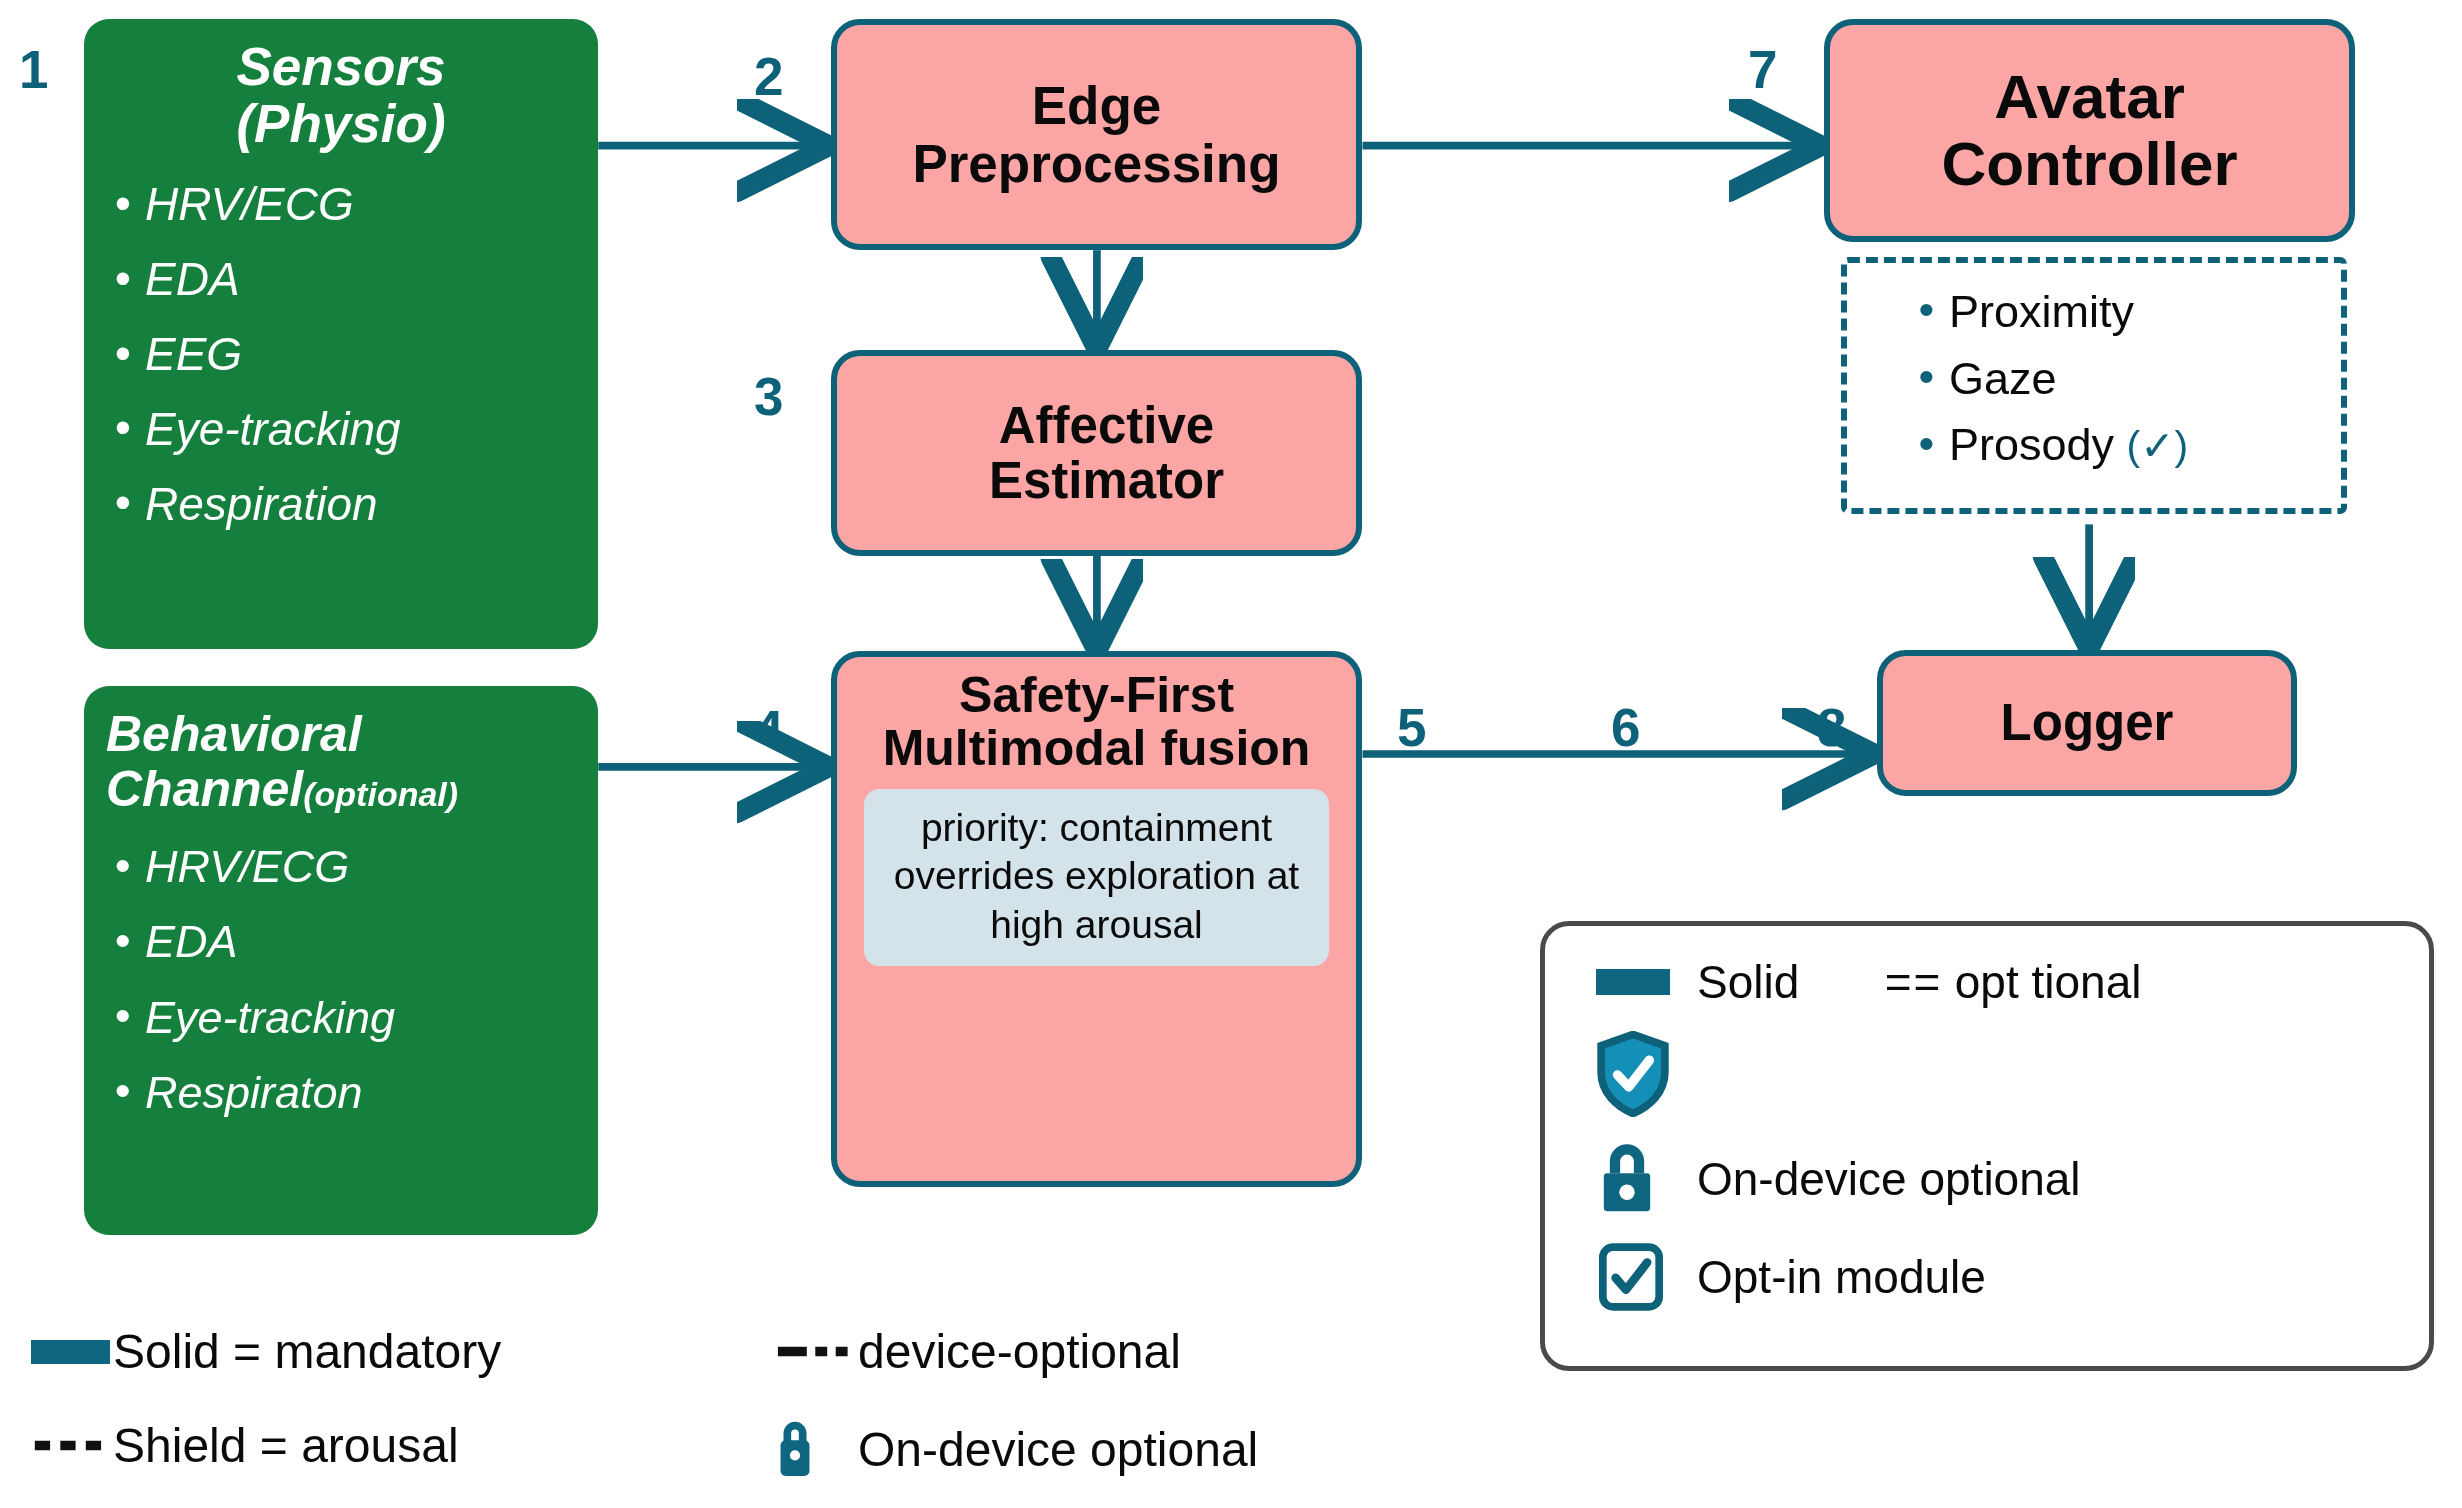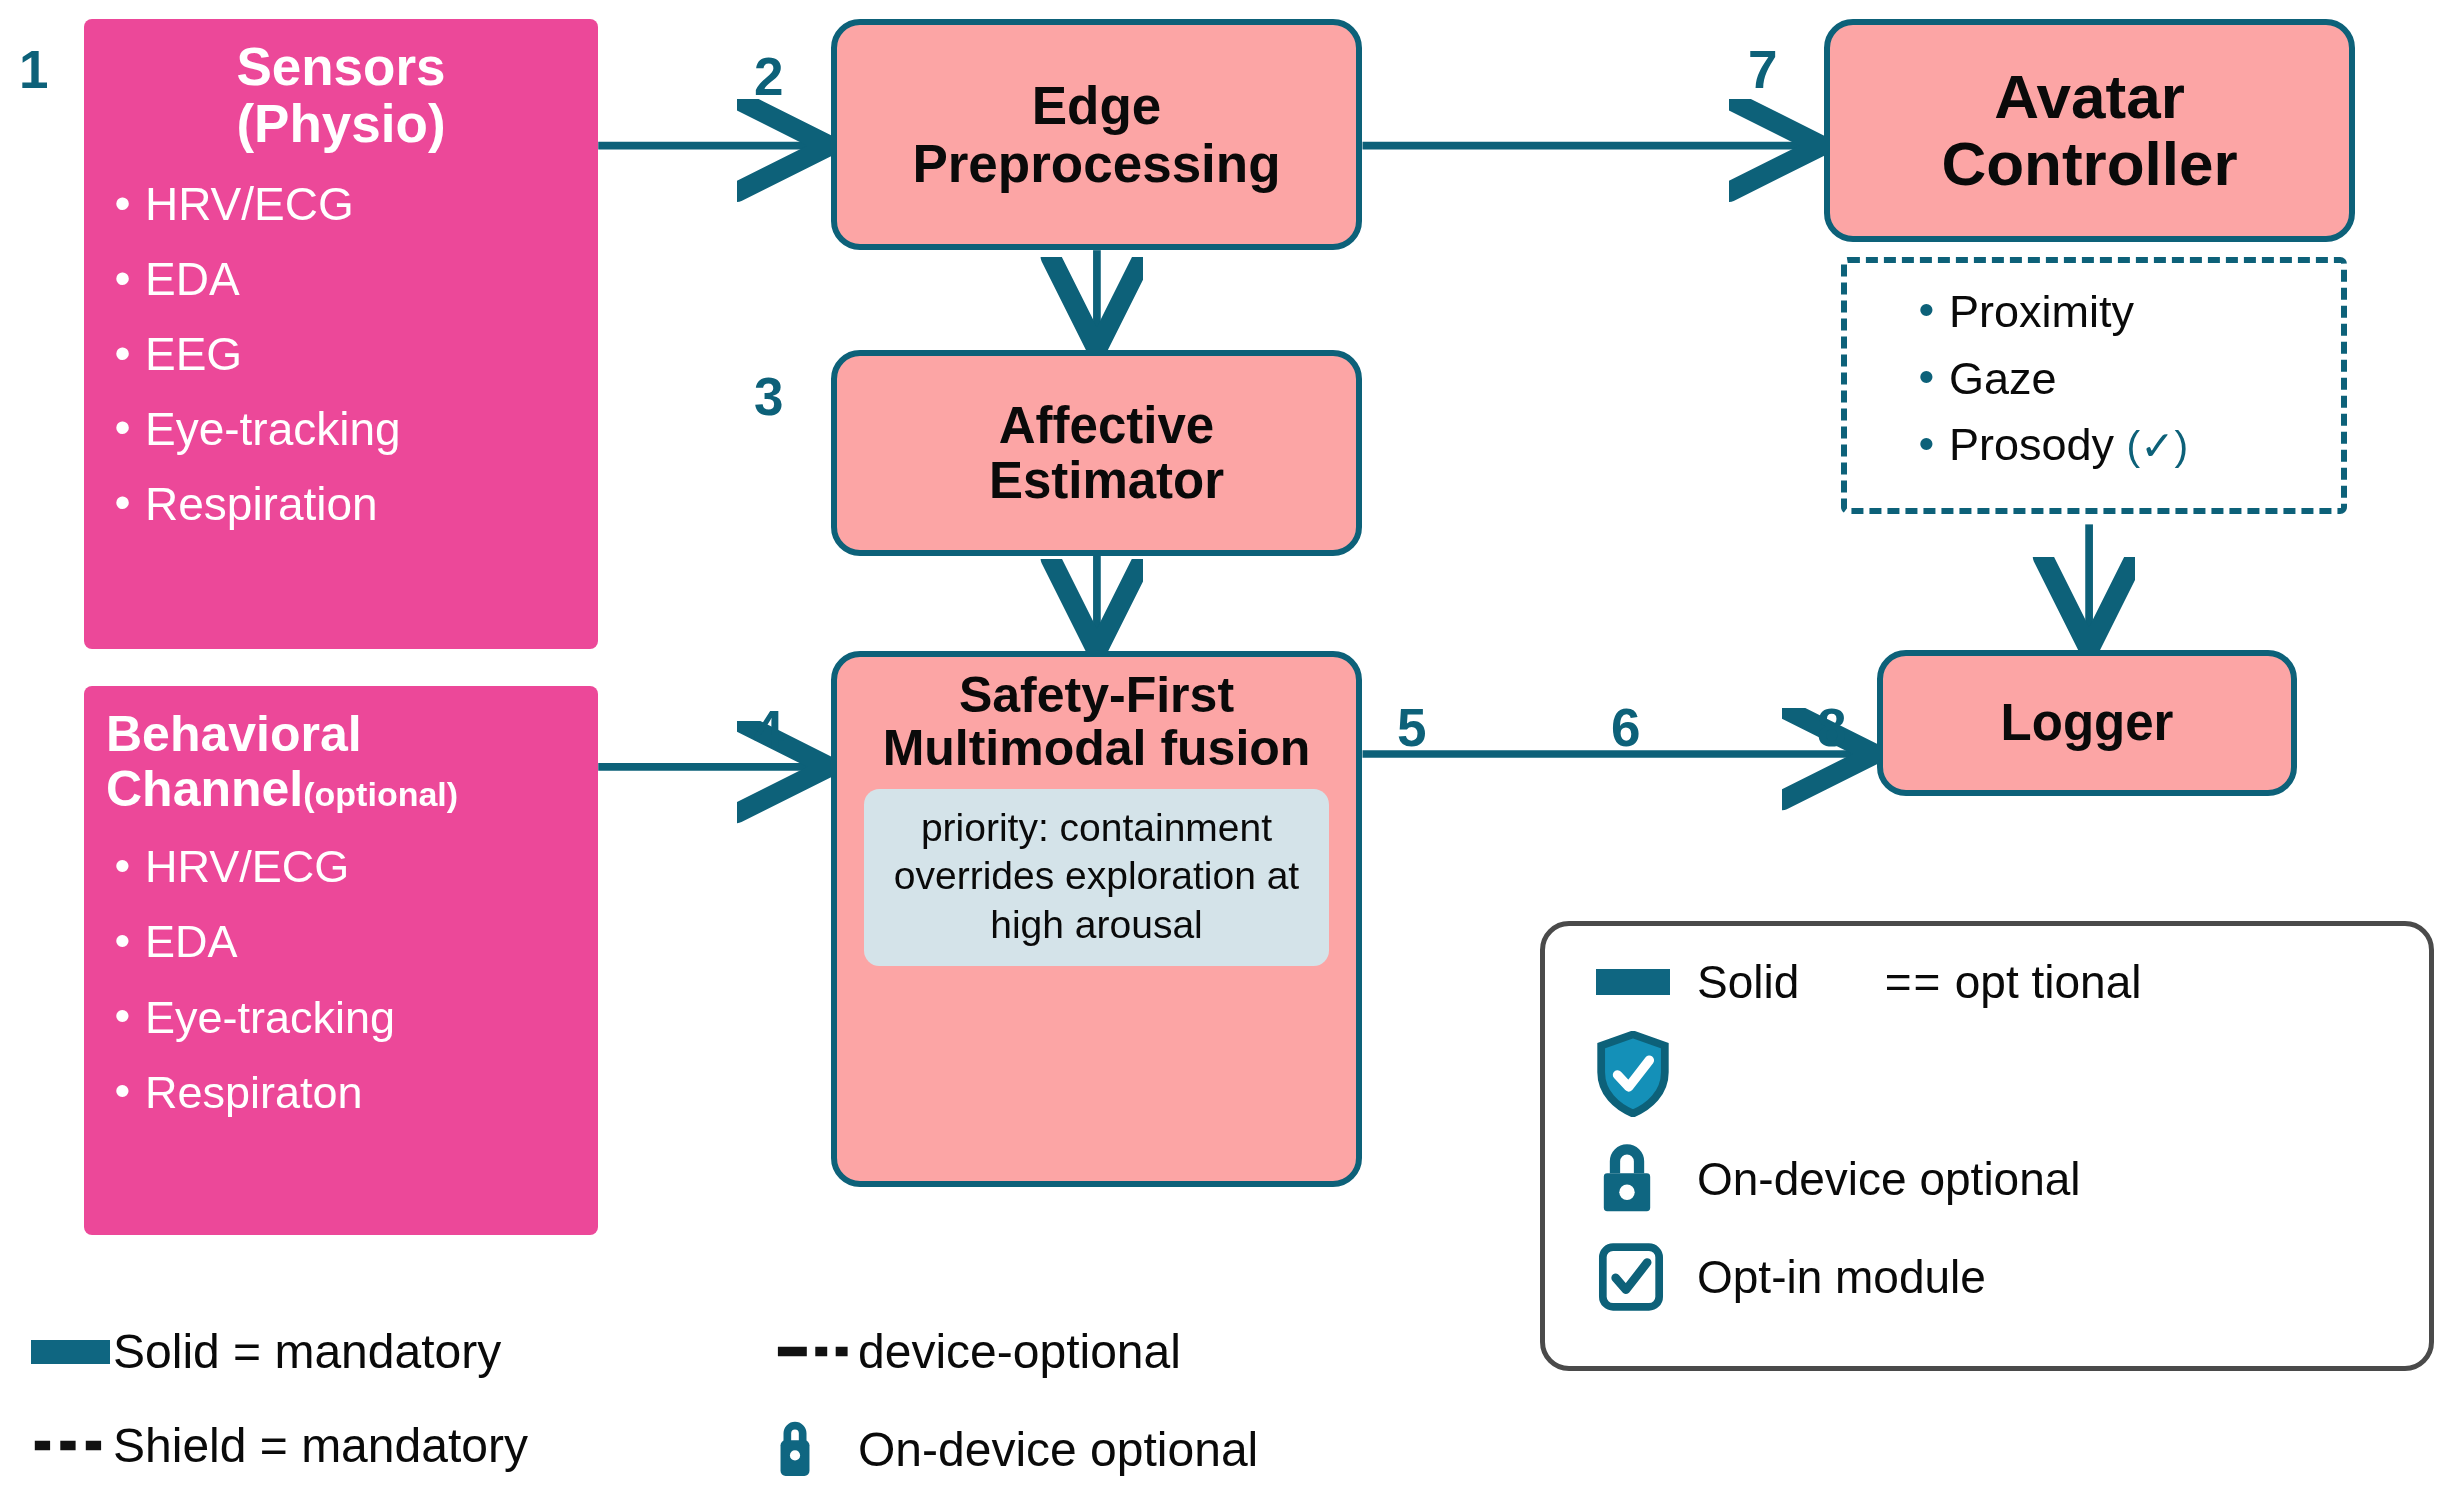"Sensors" .filled { background: #ec4899 -> #15803d; border-radius: 8px -> 25px; font-style: none -> italic }
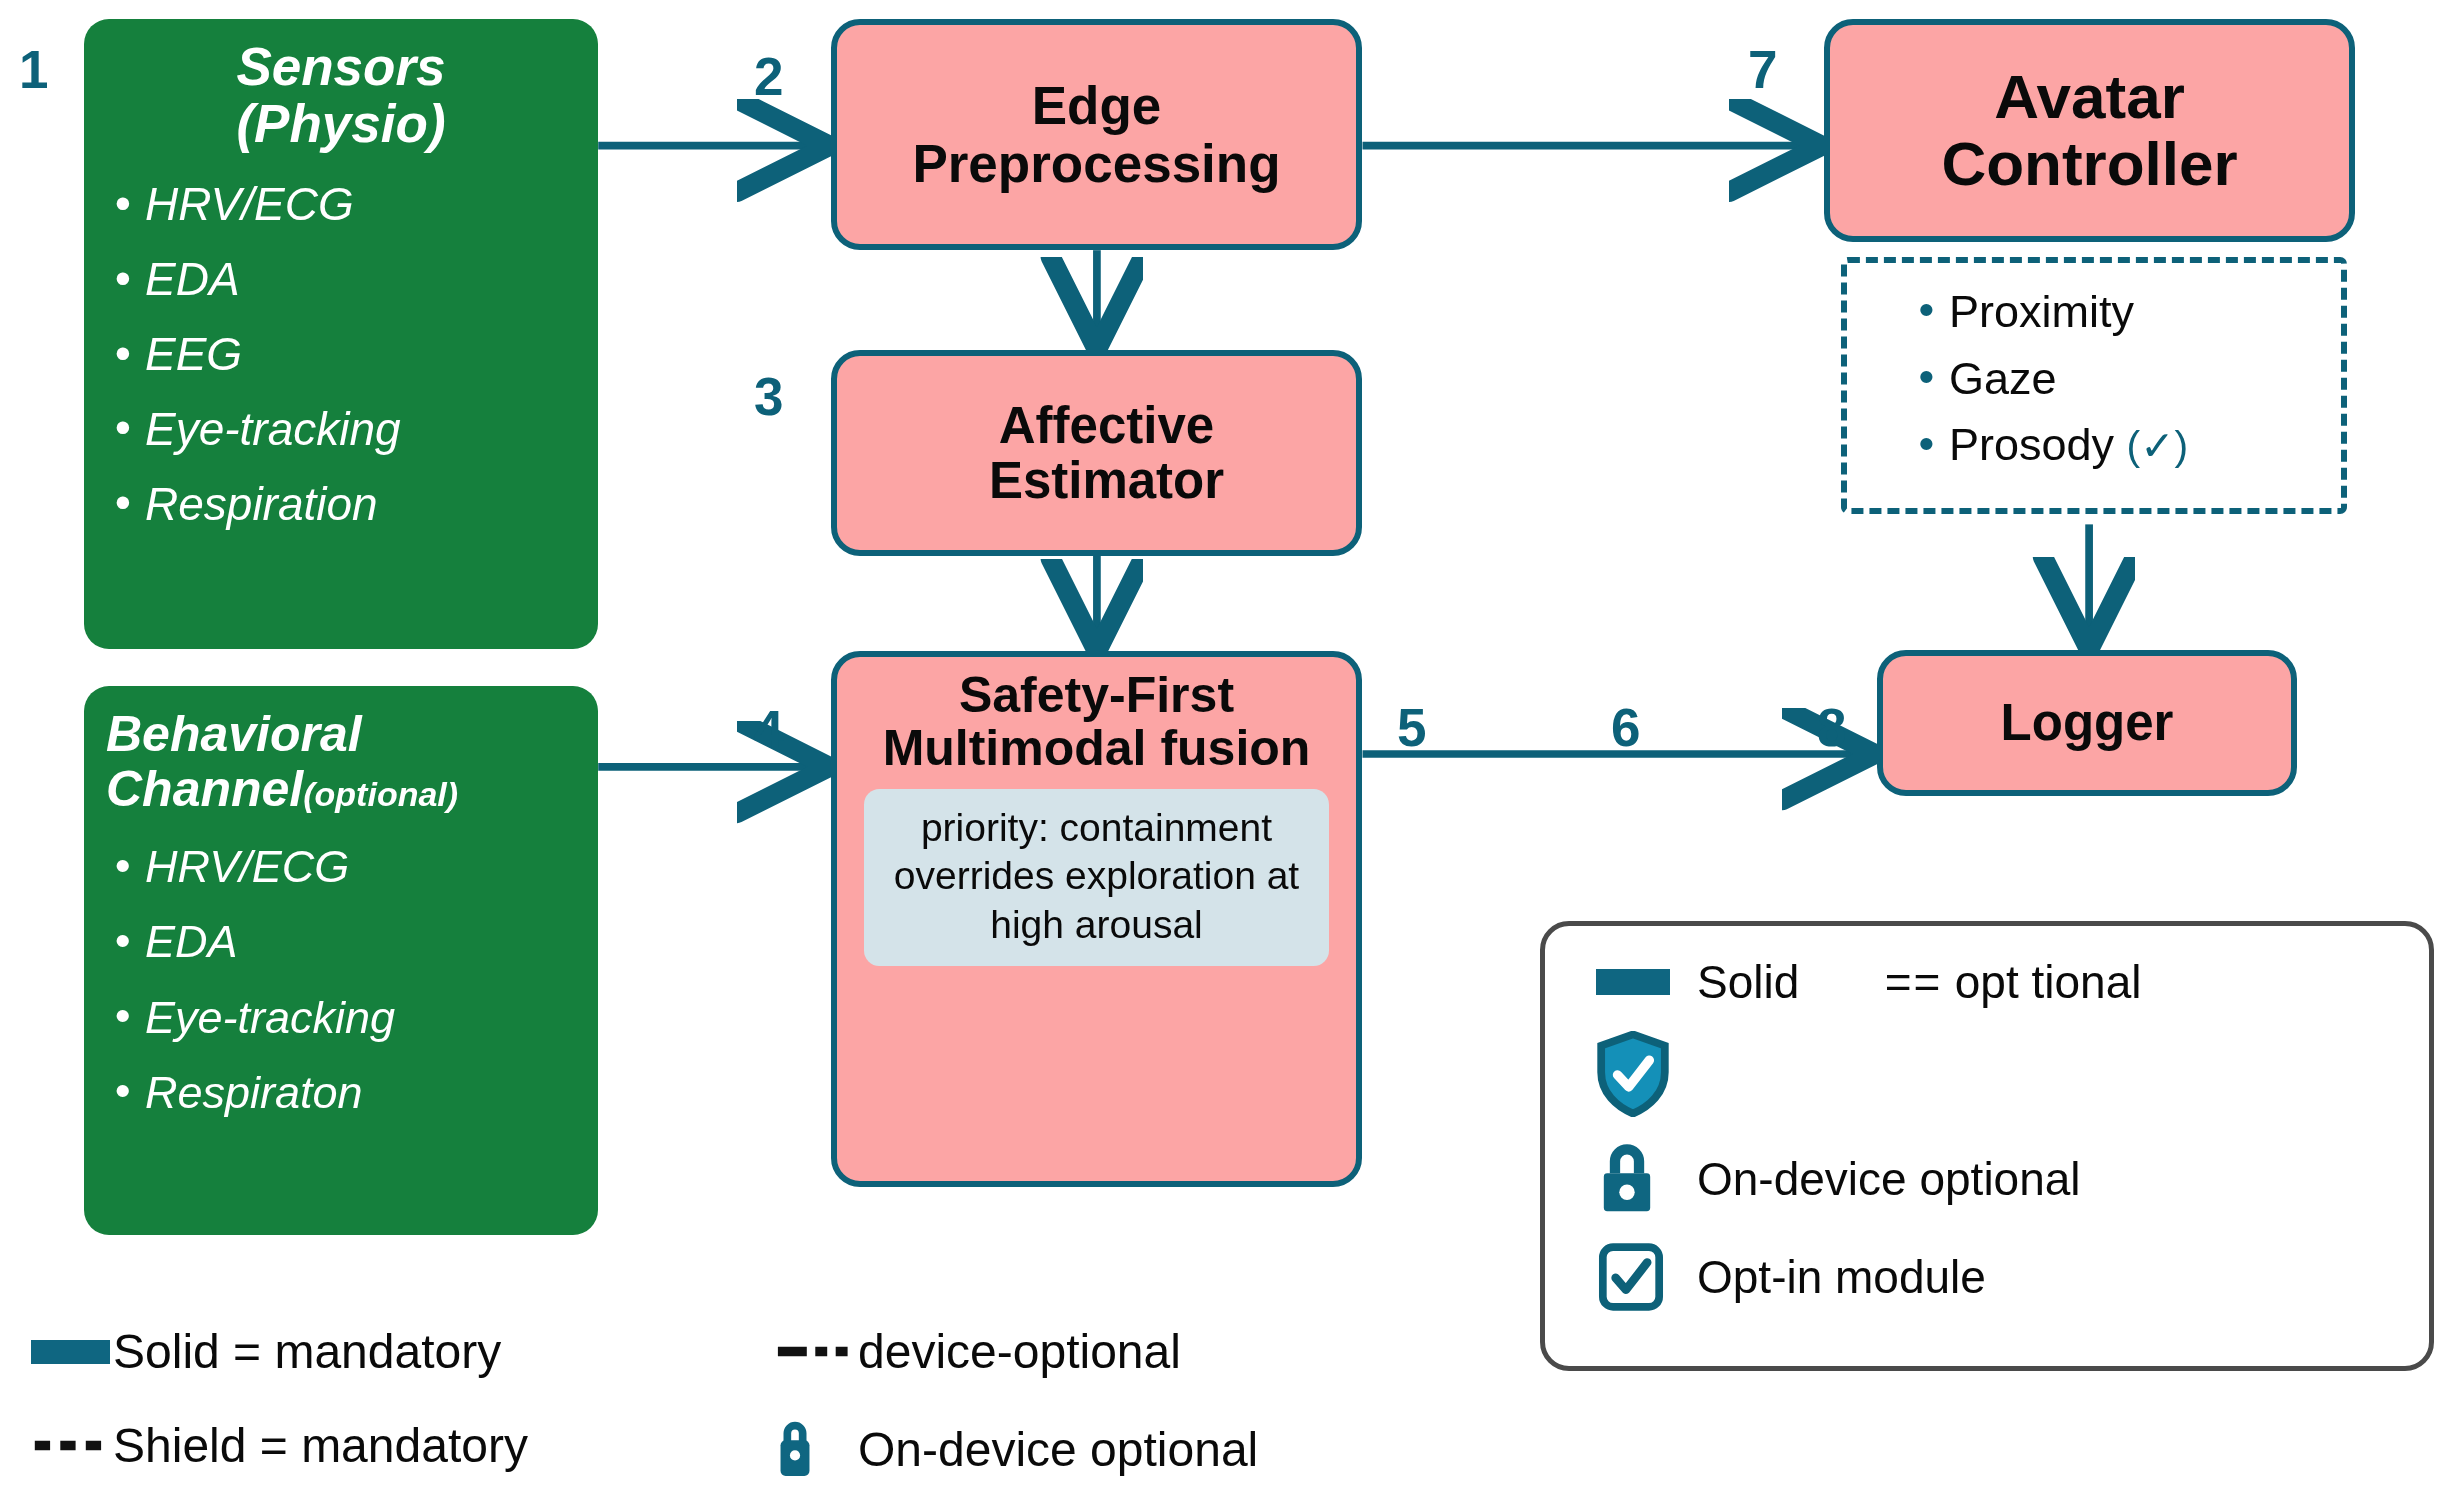"Shield = mandatory" span.btxt { text: mandatory -> arousal }
